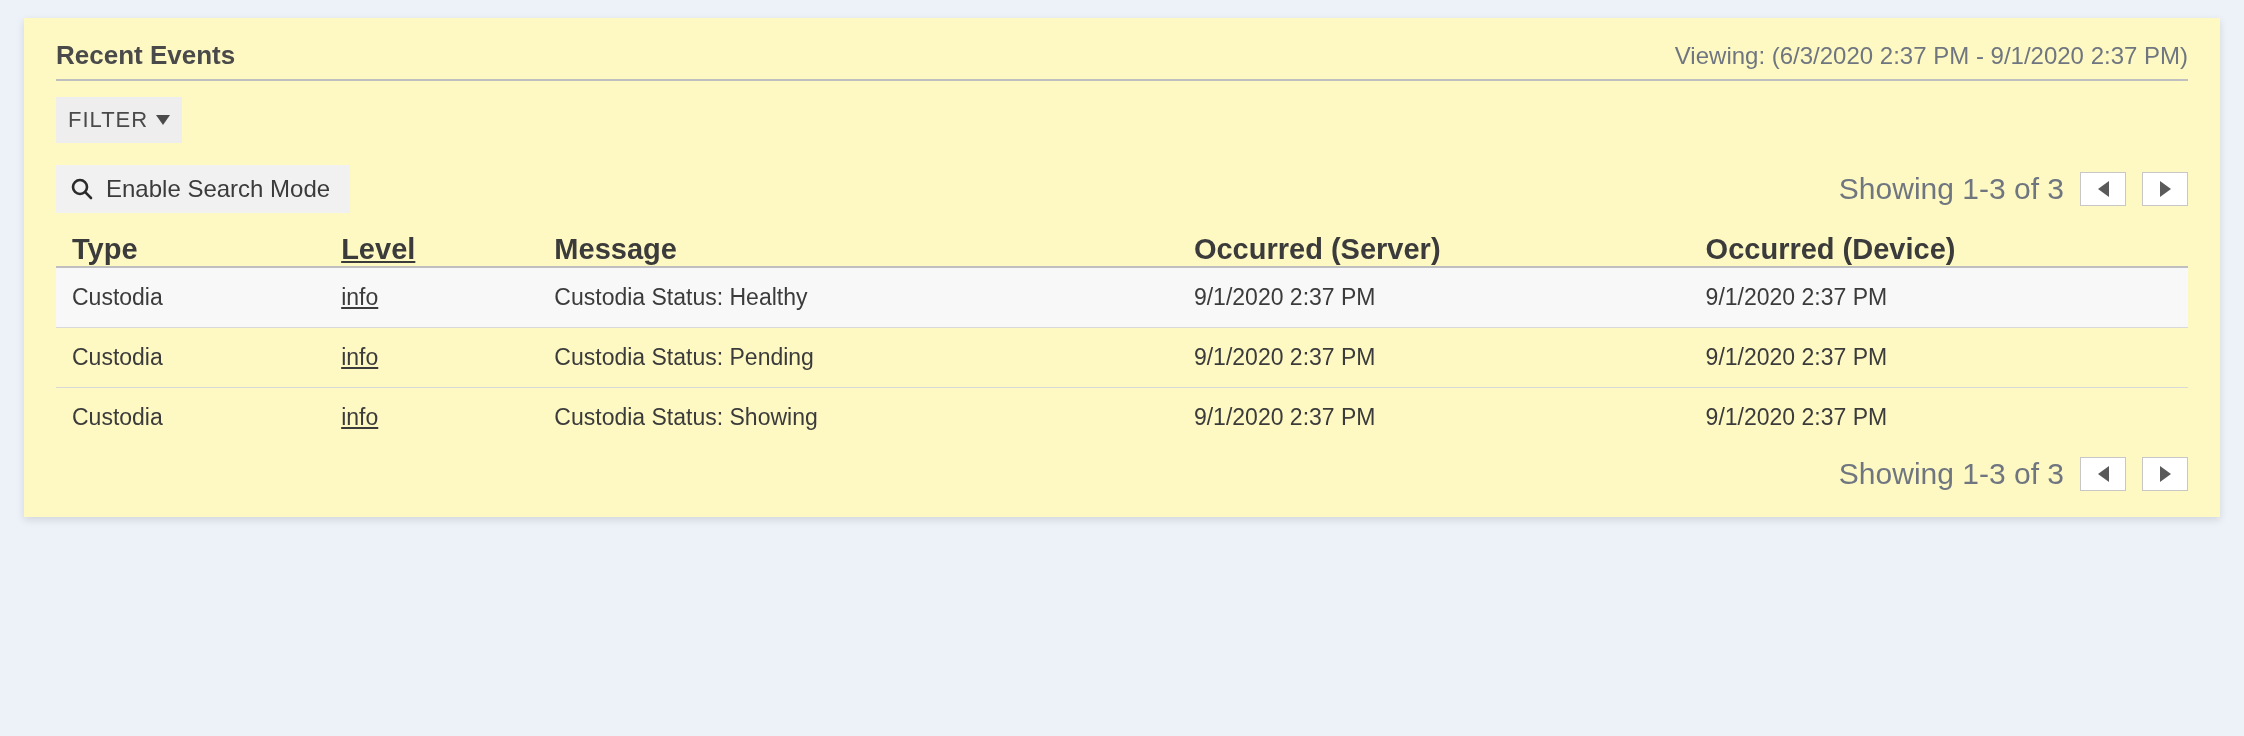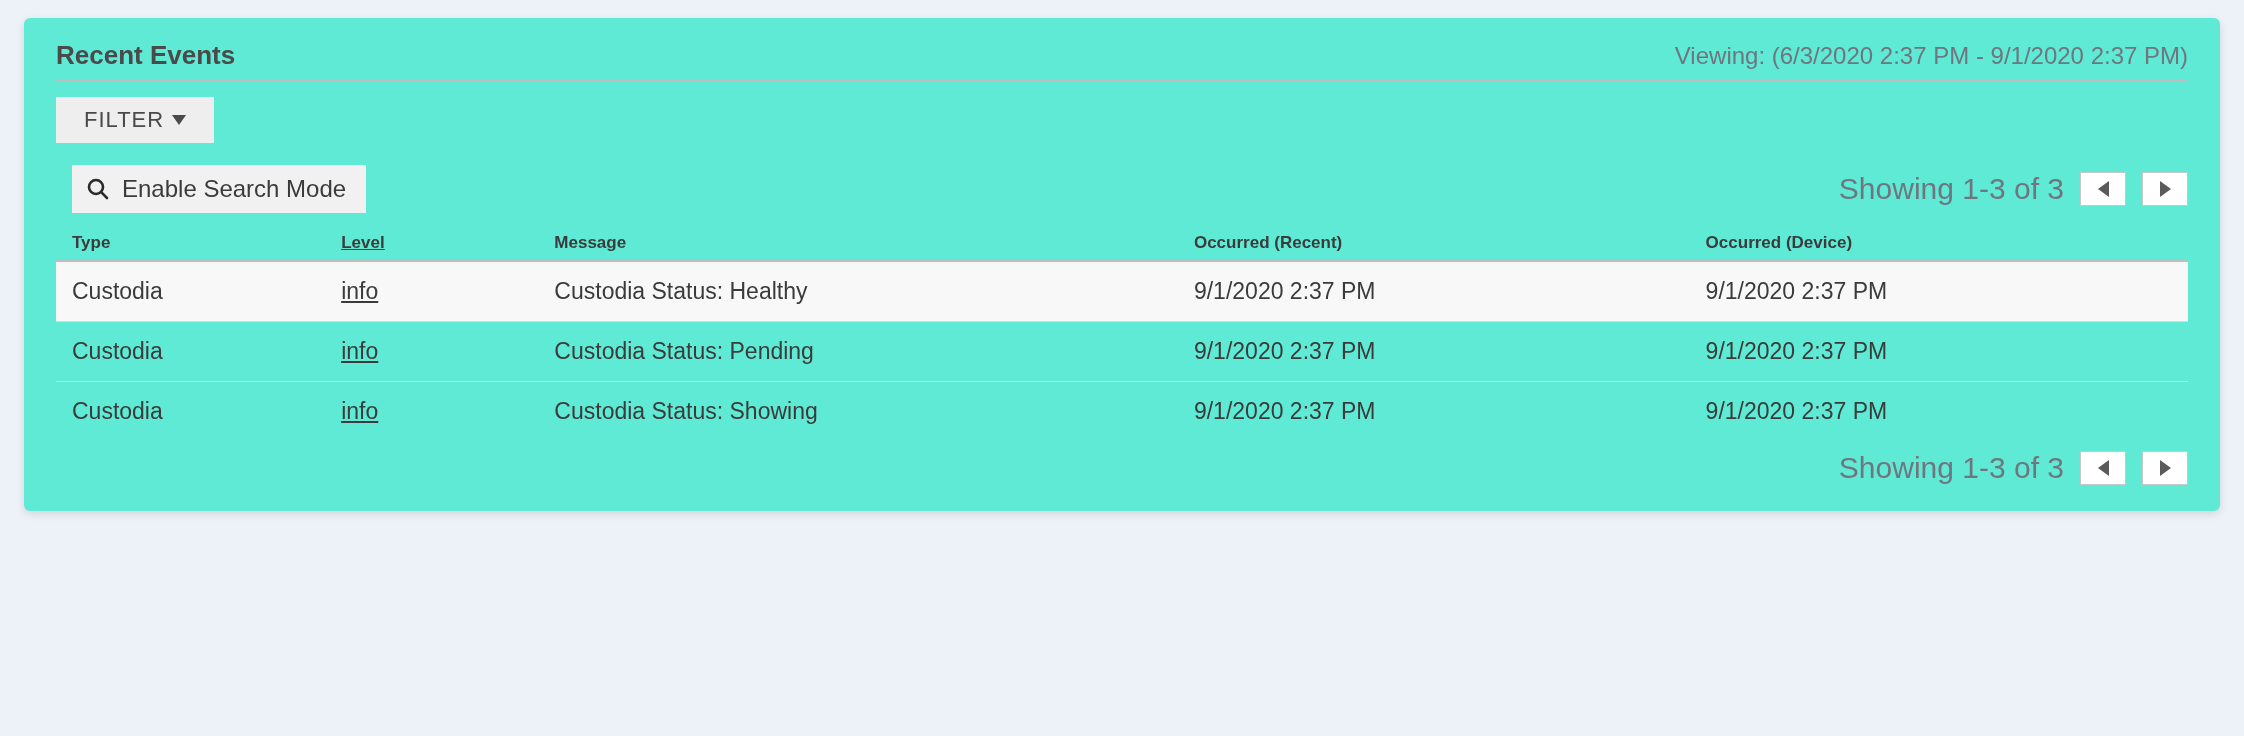"Recent Events" .card { background: #5eead4 -> #fef9c3; border-radius: 6px -> 0 }
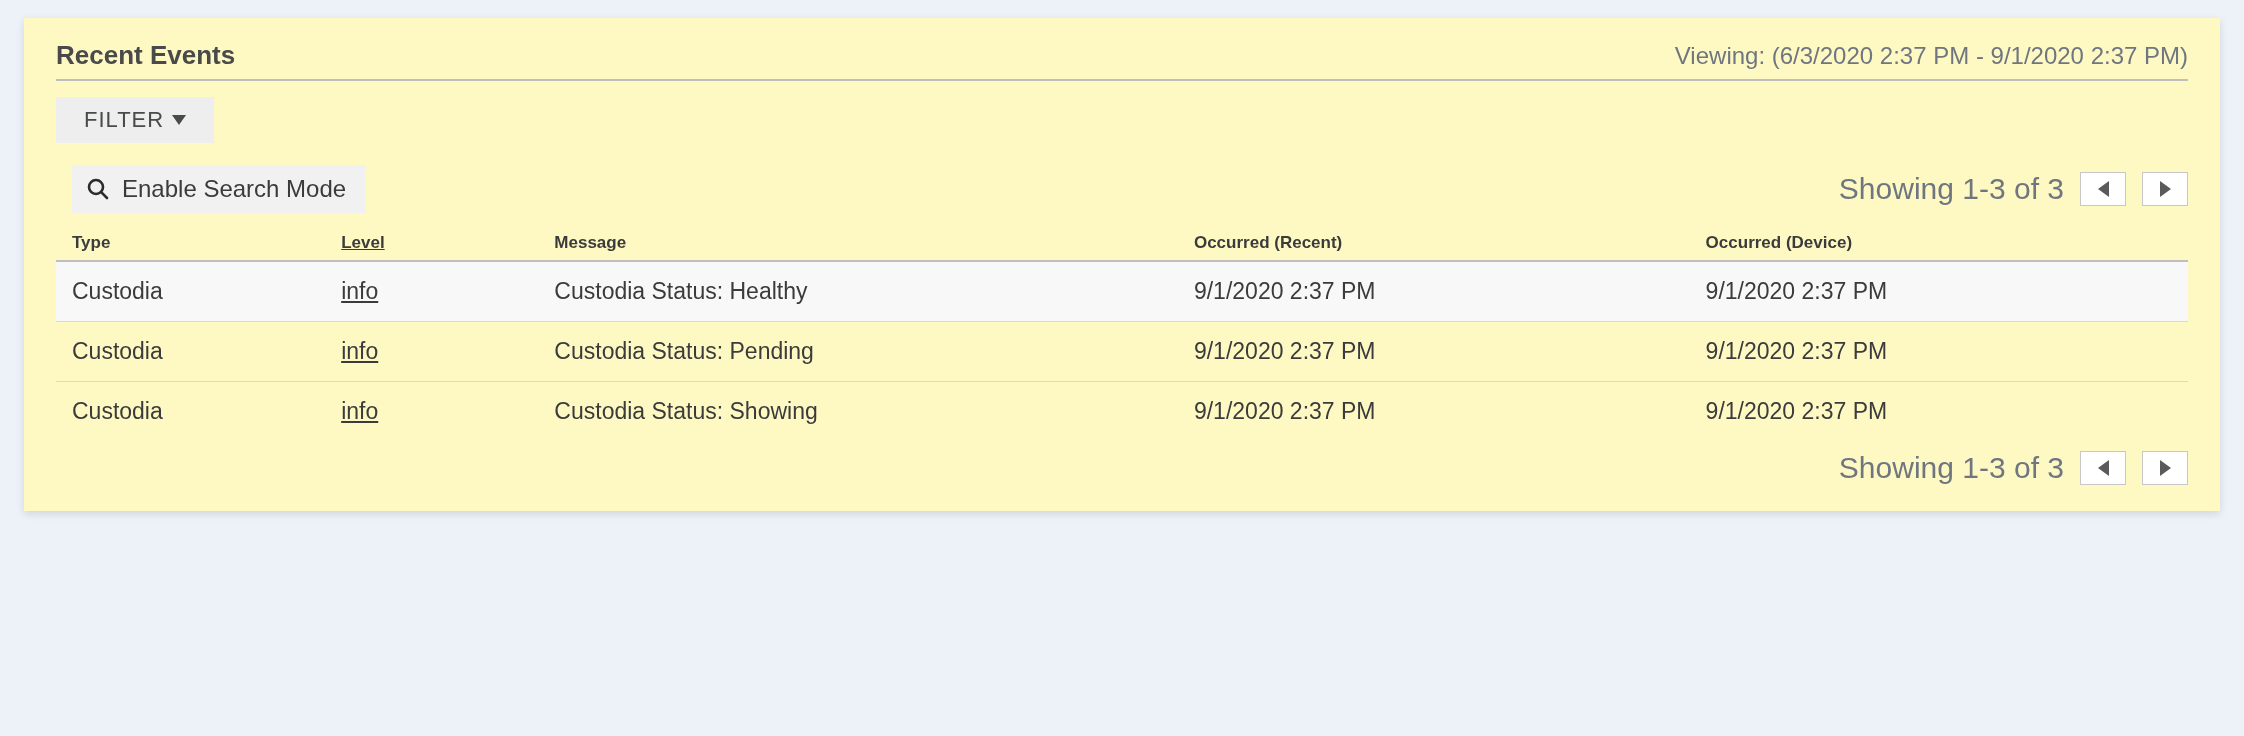"FILTER" .filter-btn { padding: 10px 28px -> 10px 12px }
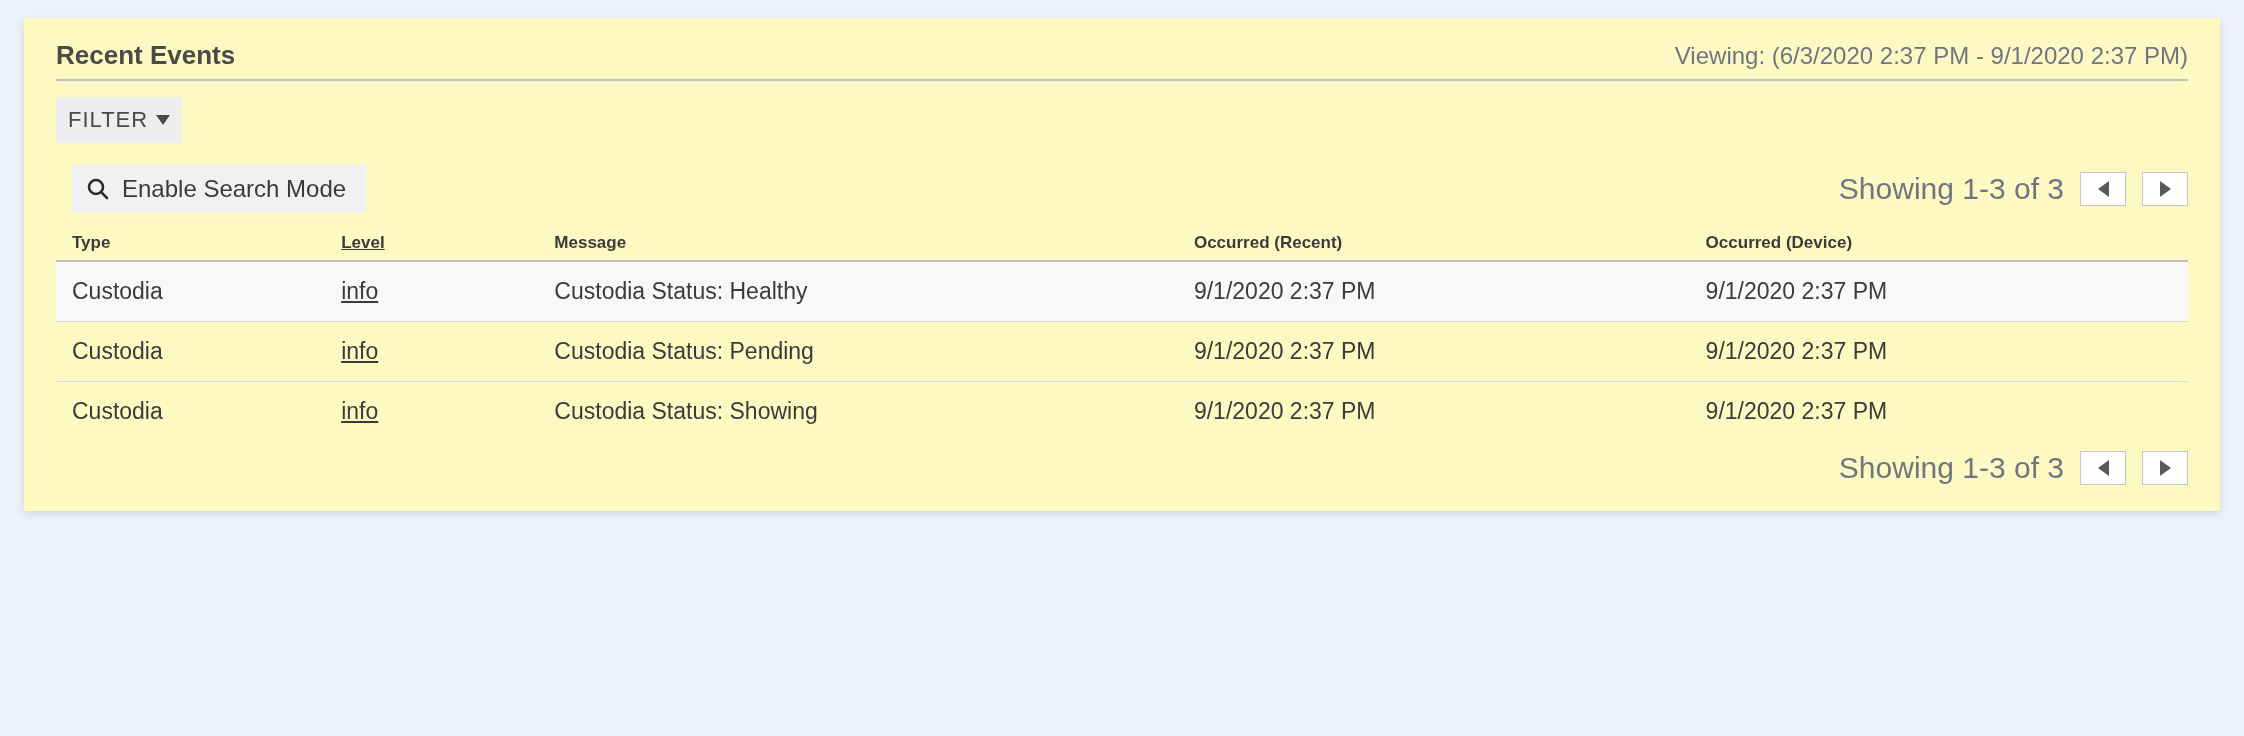"Enable Search Mode" .search-toggle { margin-left: 16px -> none }
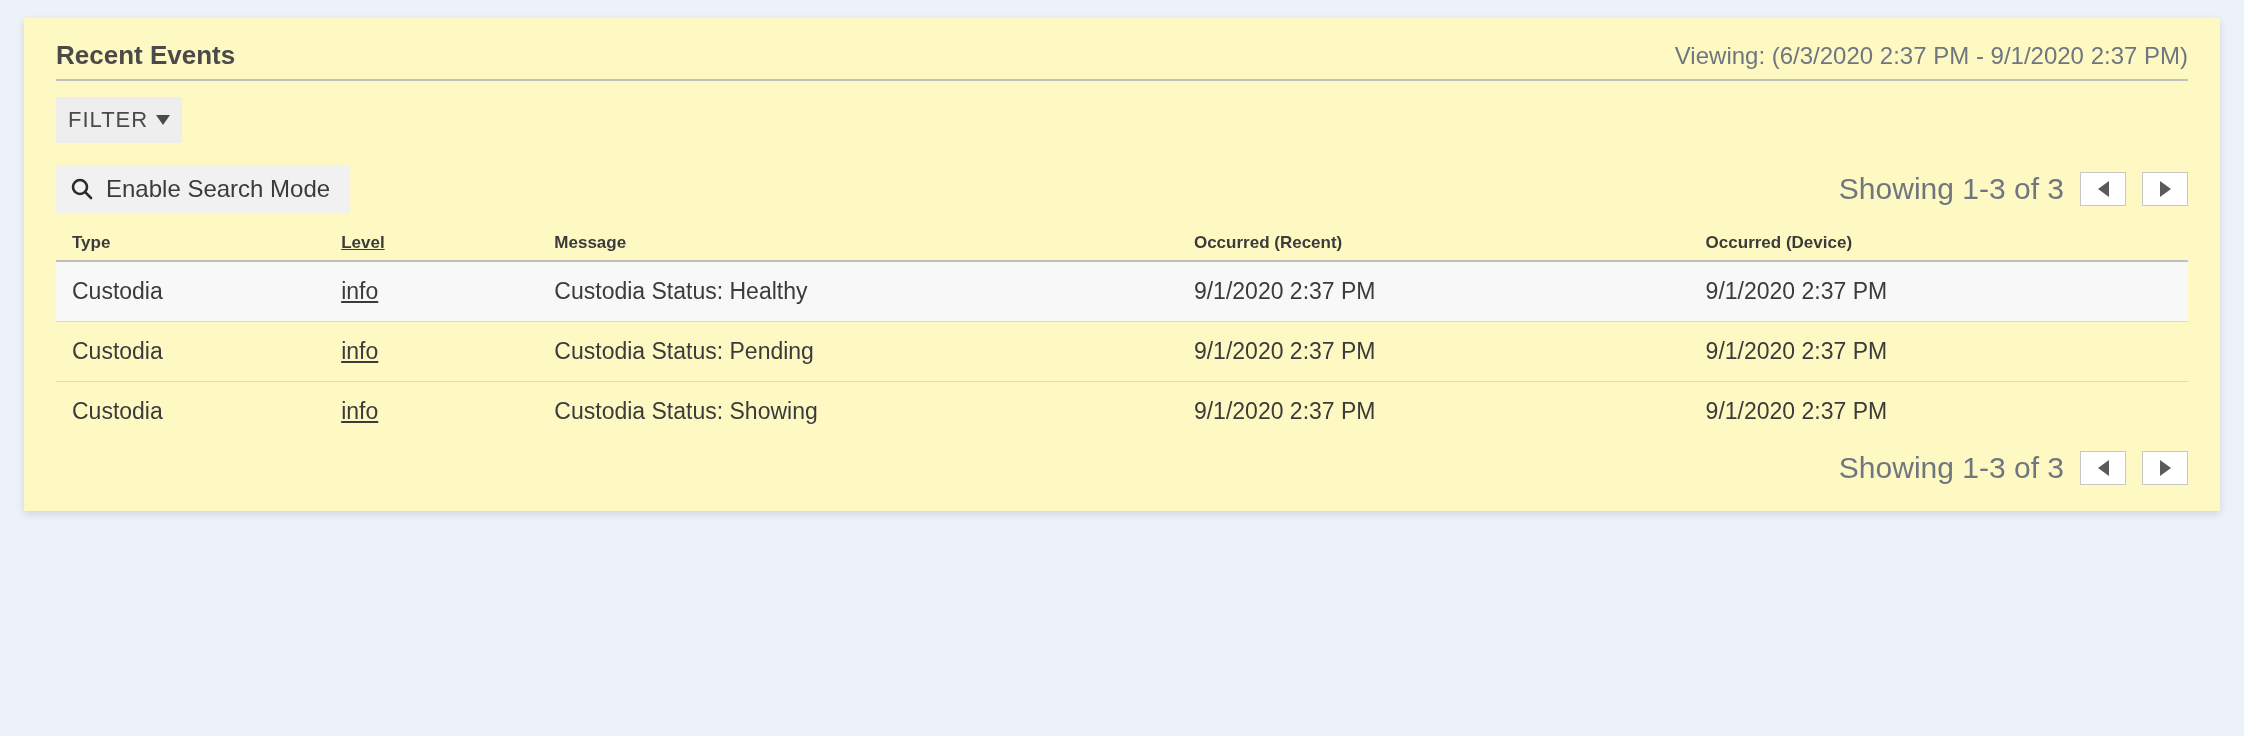"Type" table.events thead th { font-size: 17px -> 29px; padding: 10px 8px 7px 8px -> 10px 8px 0 8px }
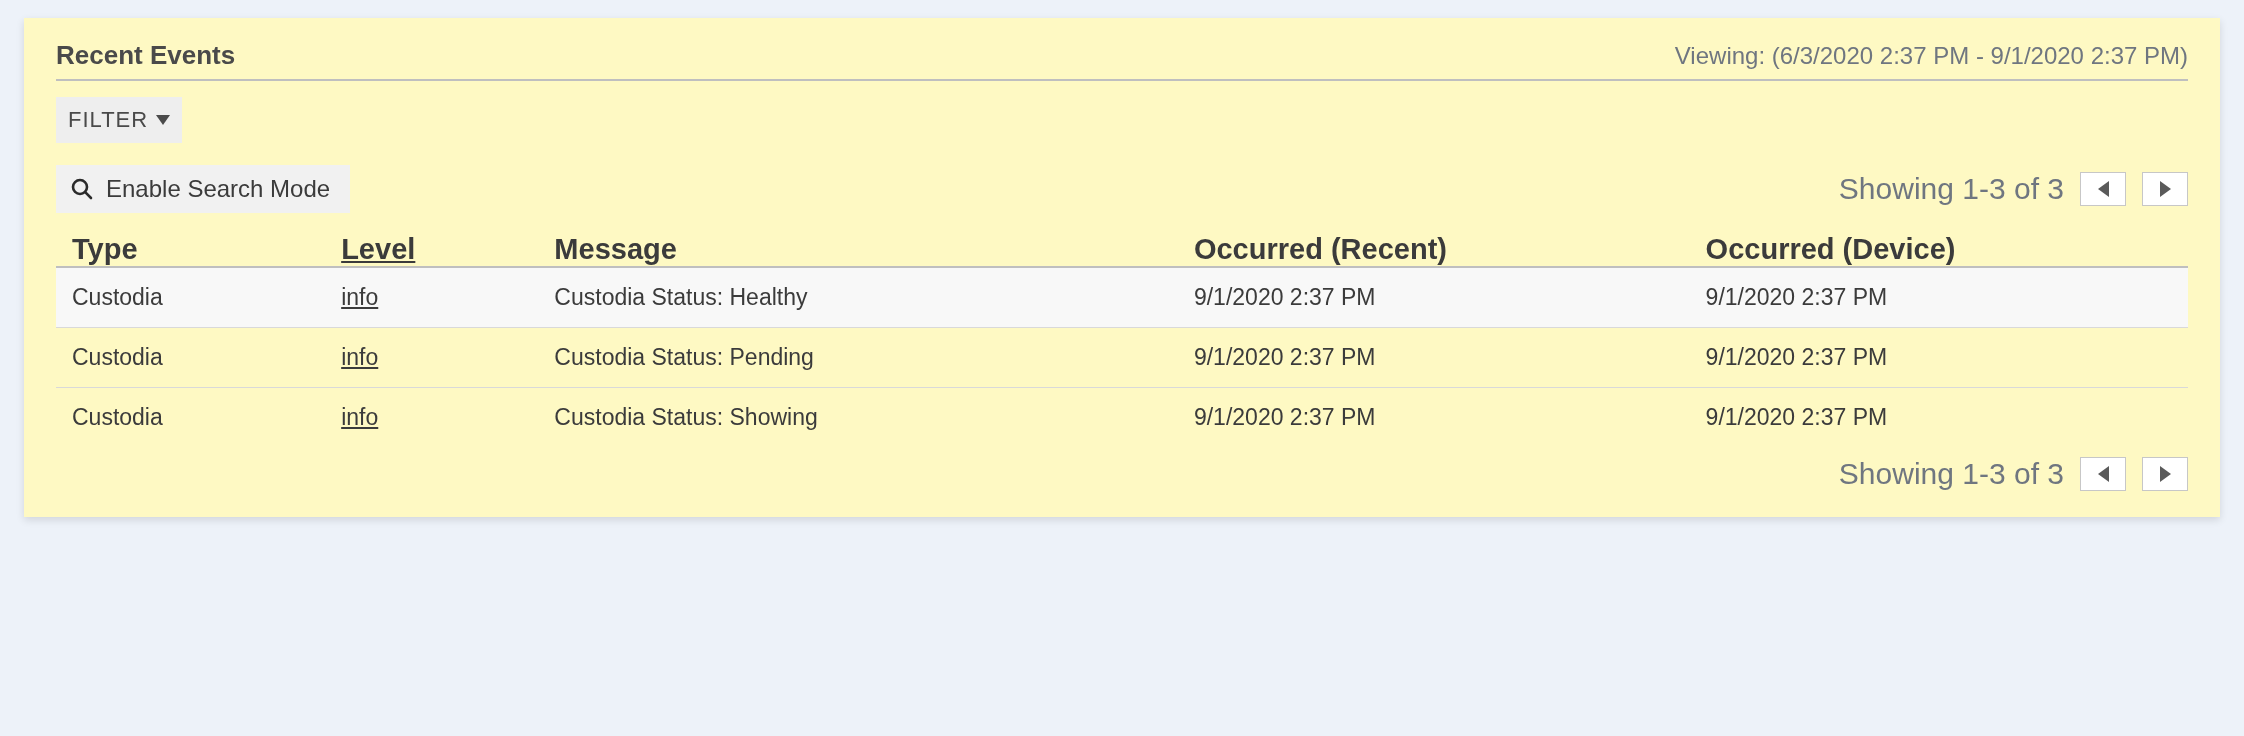"Occurred (Recent)" th.col-server { text: Recent -> Server }
